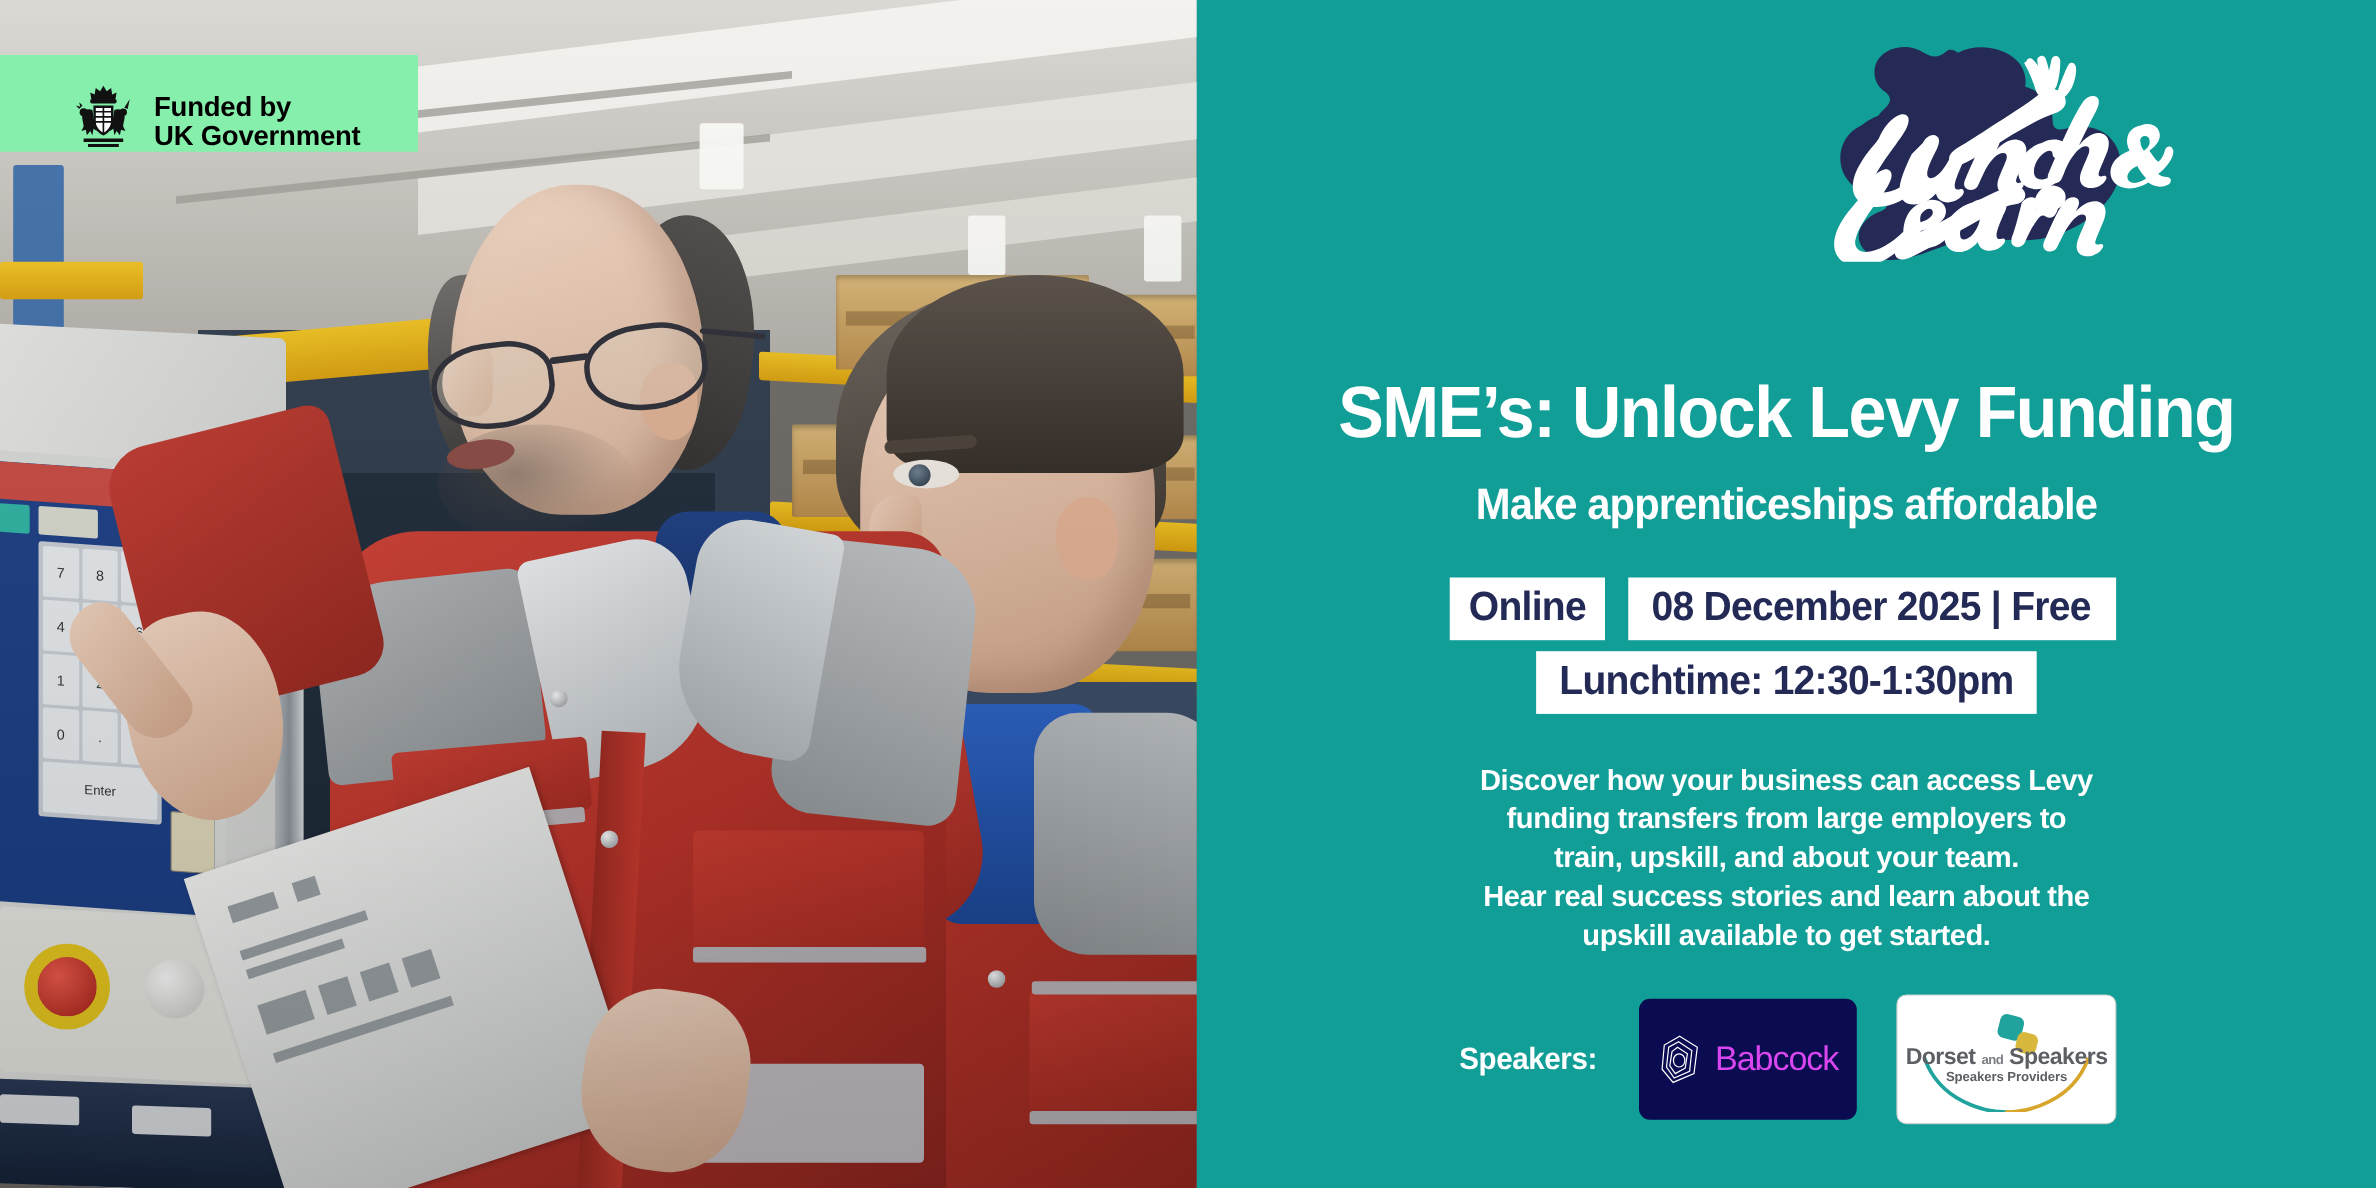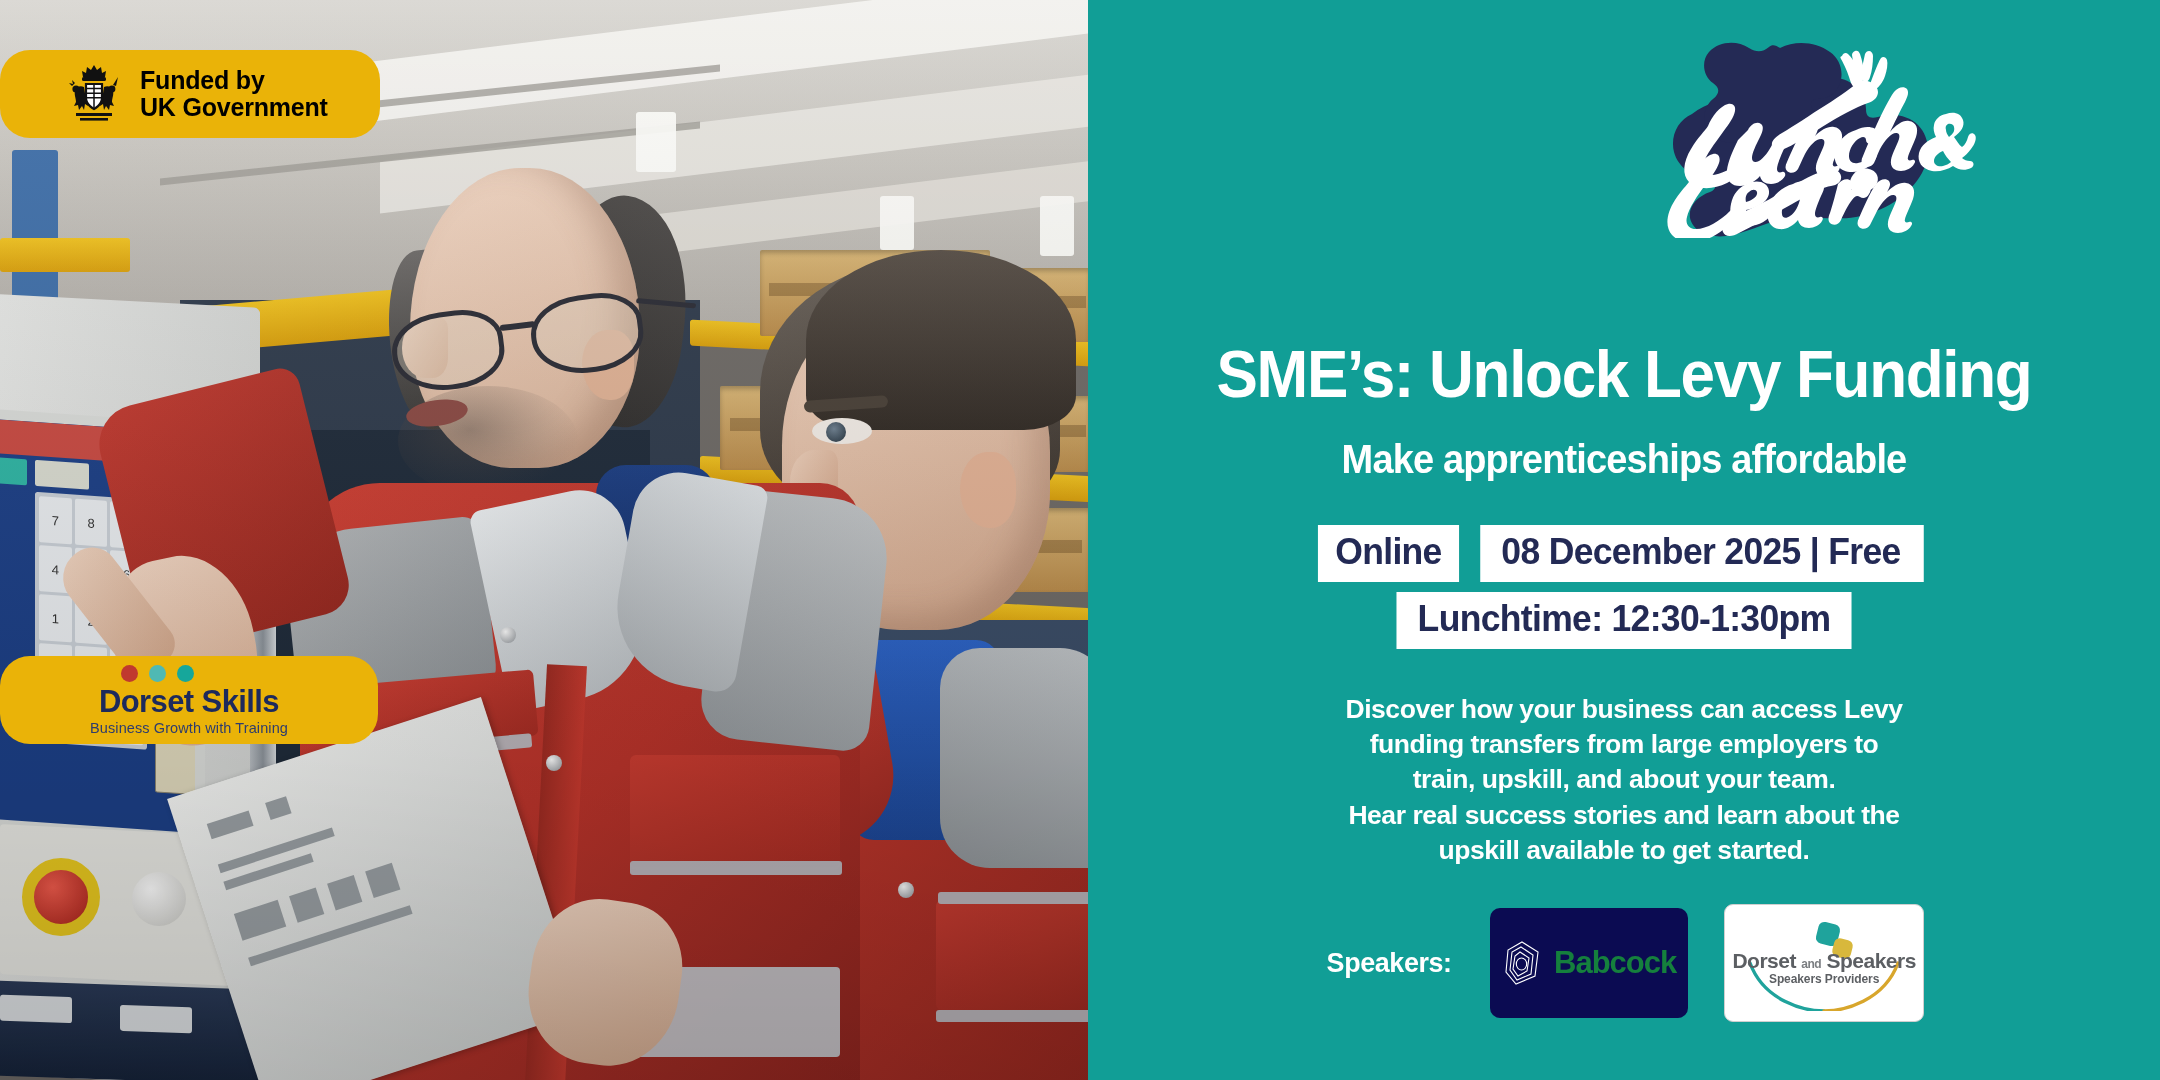"Funded by" .banner { align-items: center -> flex-end; background: #eab308 -> #86efac; border-radius: 30px -> none }
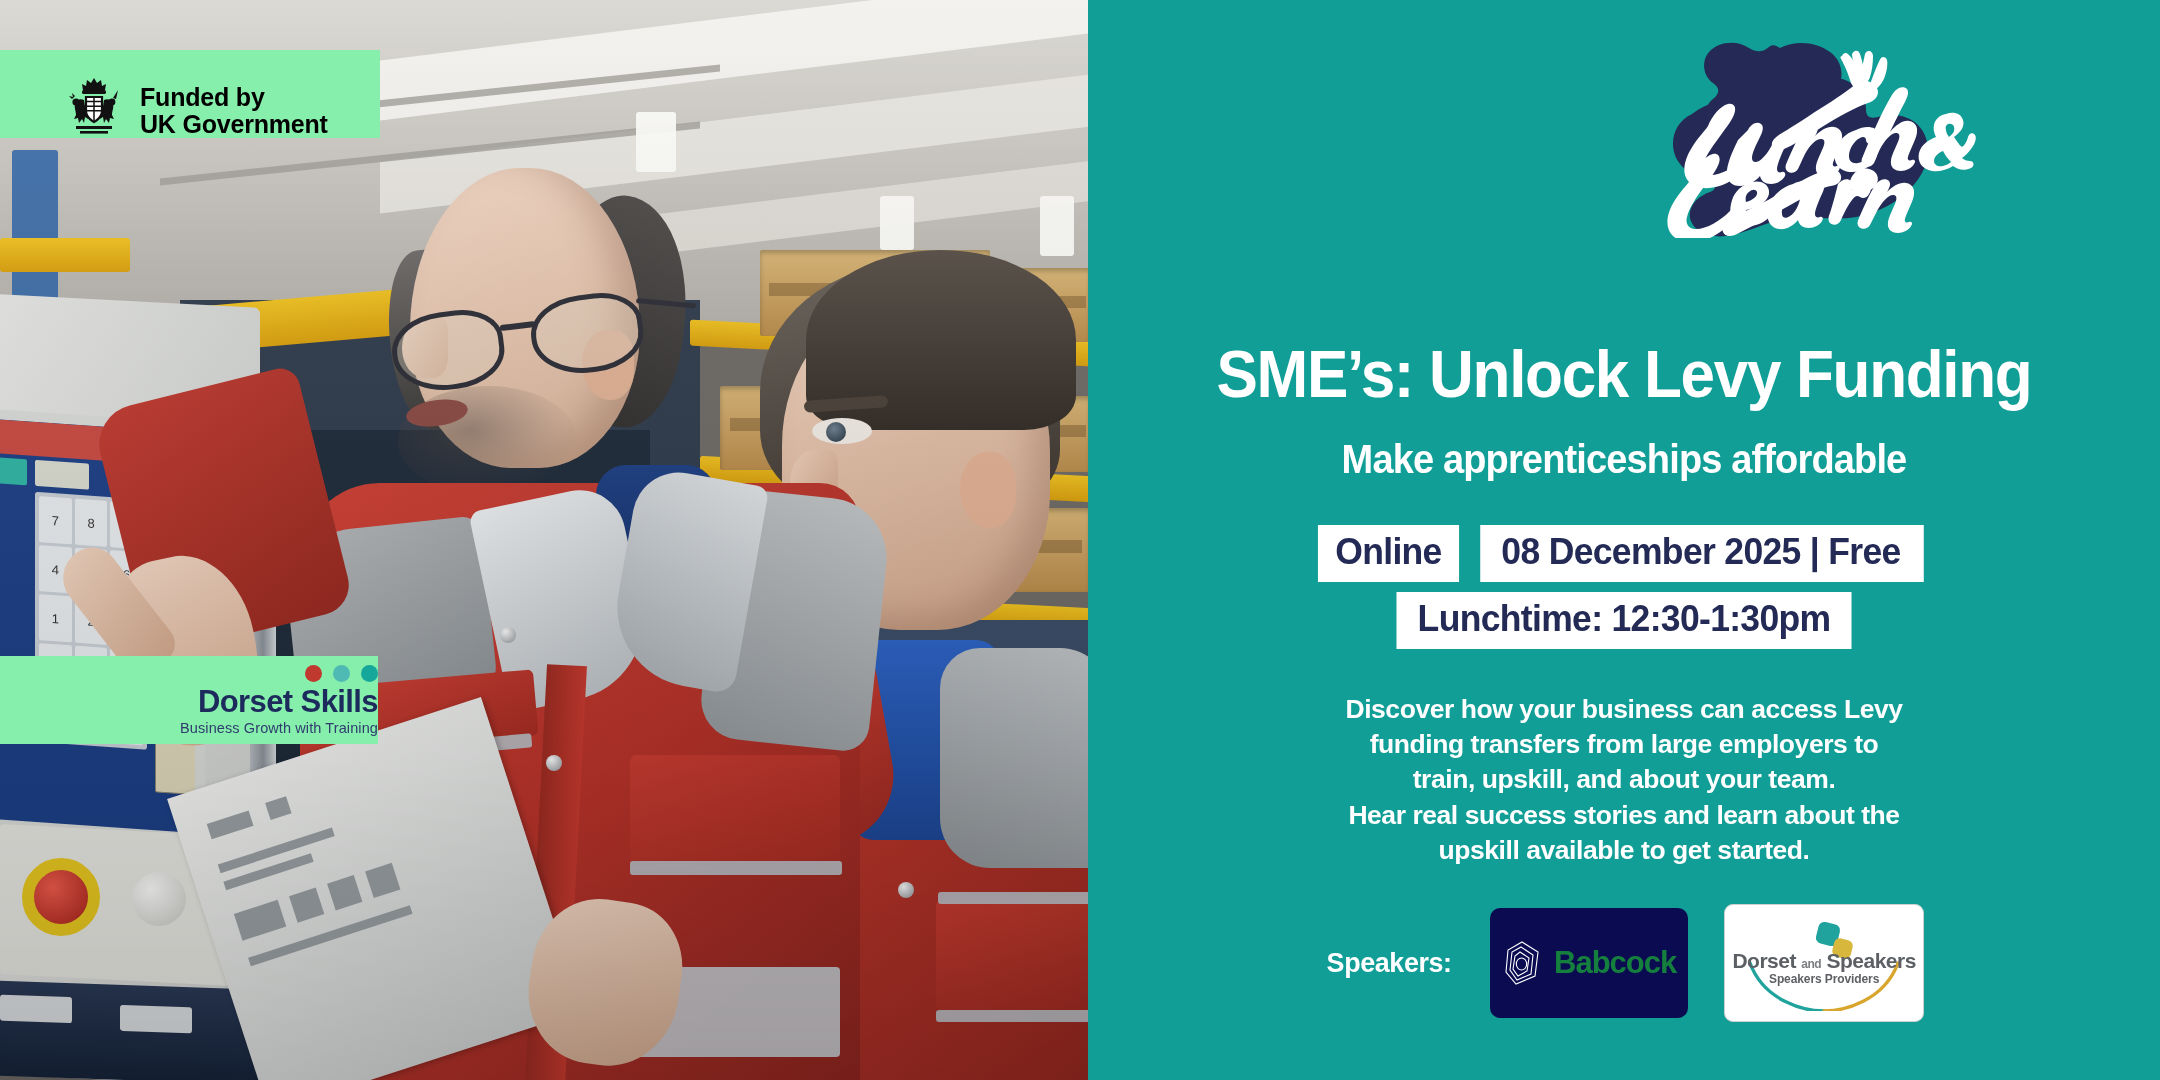"Dorset Skills" div.banner { html: <div> <div> <div></div> <div></div> <div></div> </div> <div>Dorset Skills</div> <div>Business Growth with Training</div> </div> -> none }
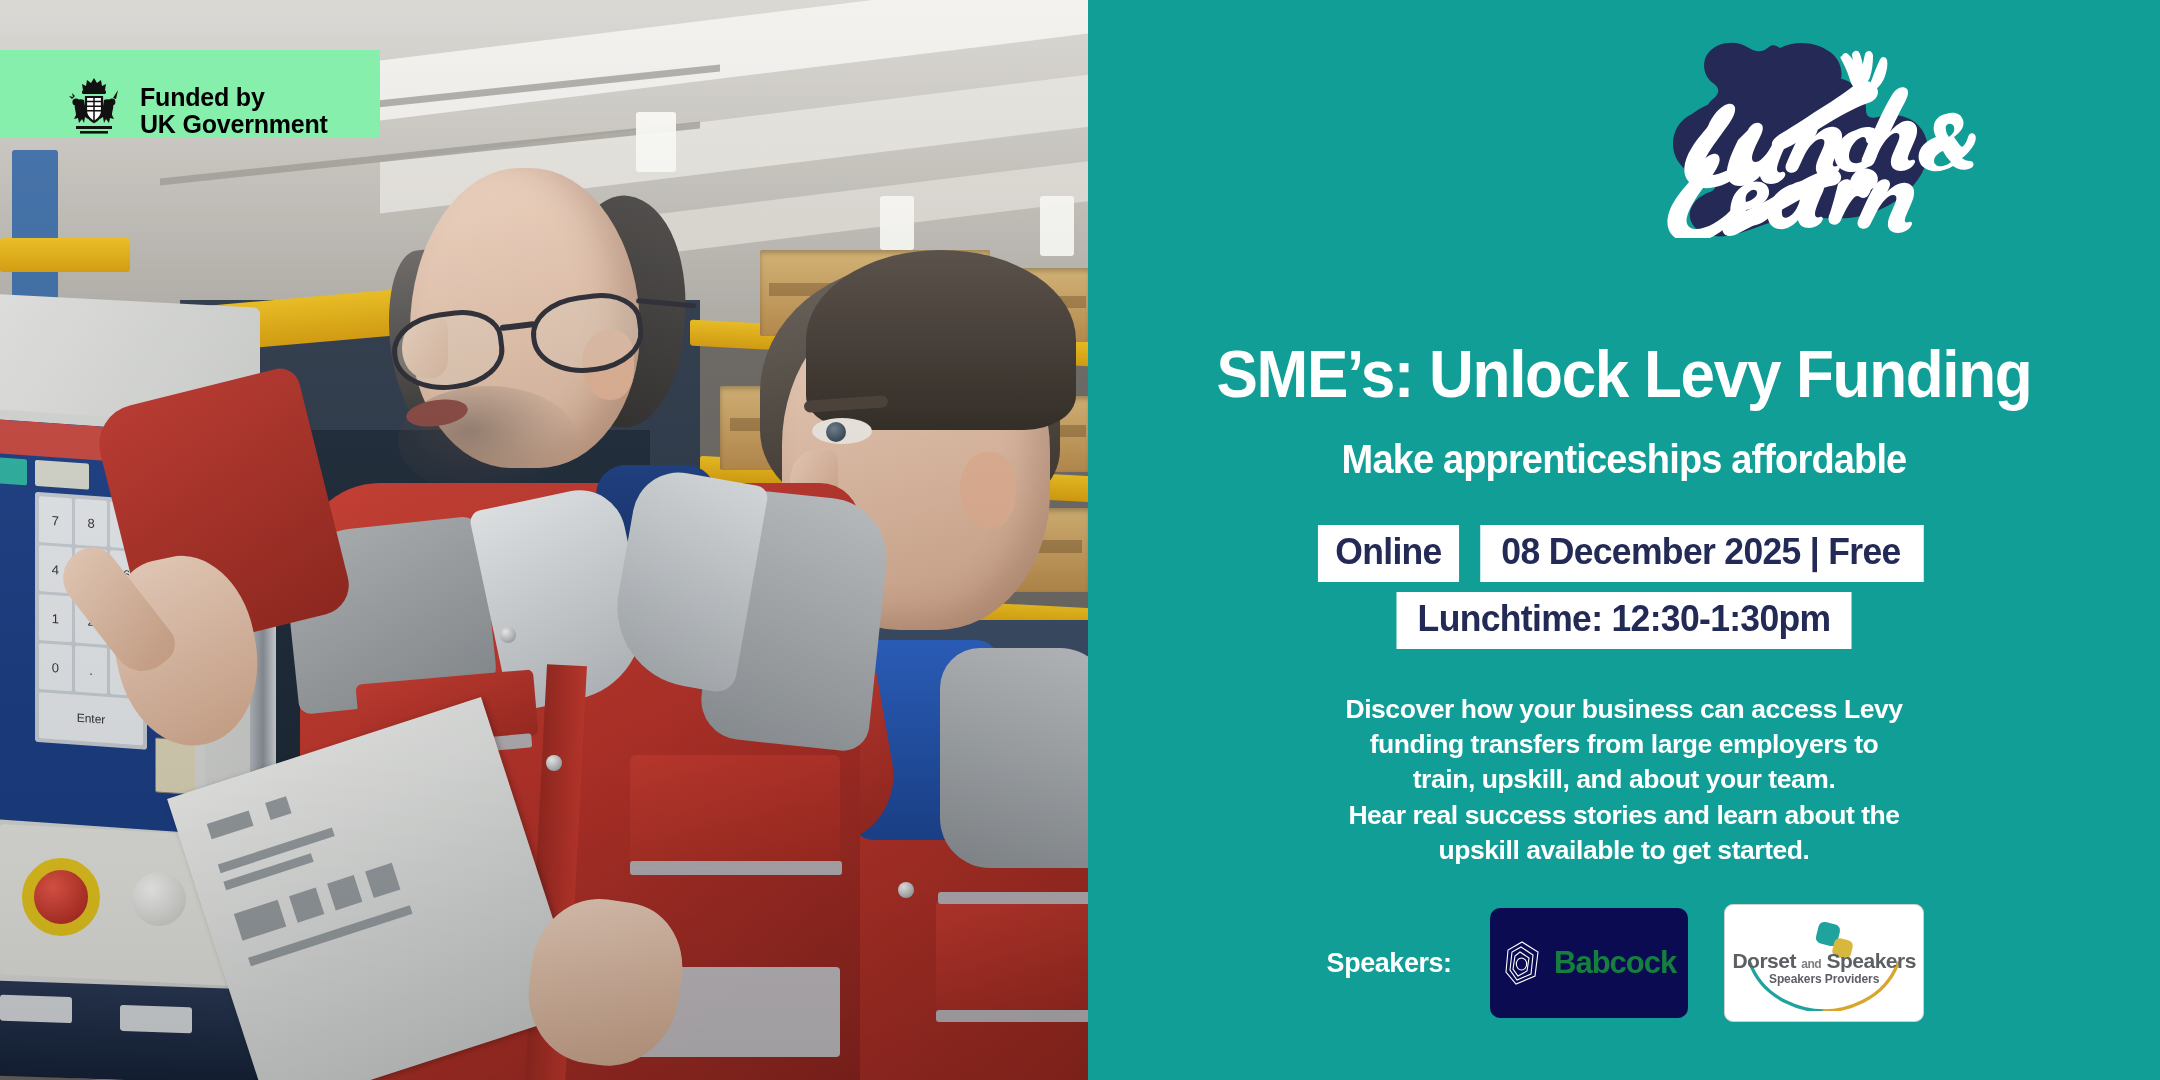"Babcock" .bab-txt { color: #15803d -> #d946ef; font-weight: 700 -> 400 }
